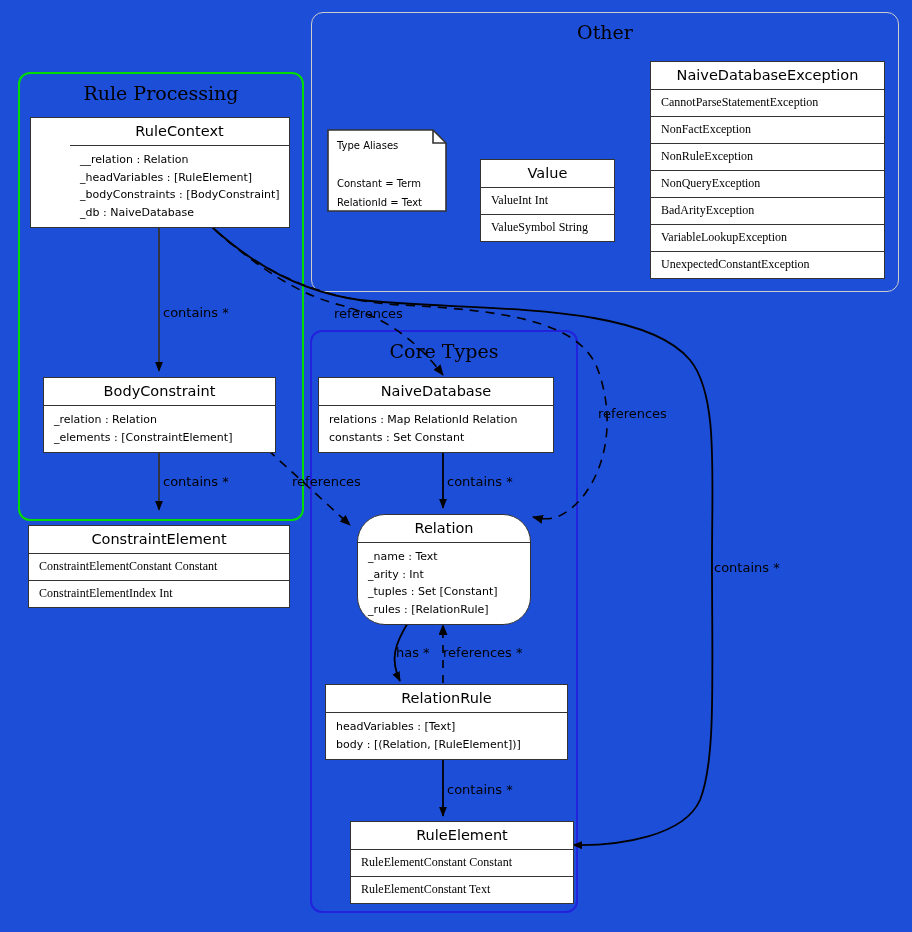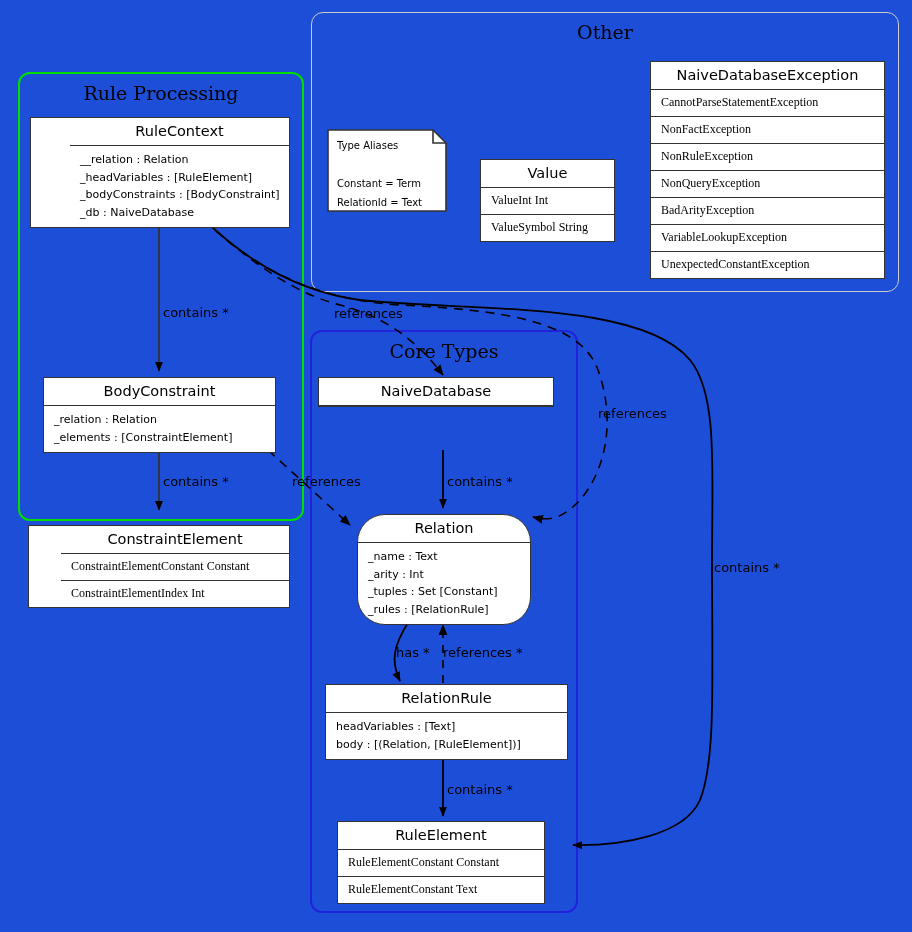"relations : Map RelationId Relation" div.cls-attrs { html: none -> <div>relations : Map RelationId Relation constants : Set Constant</div> }
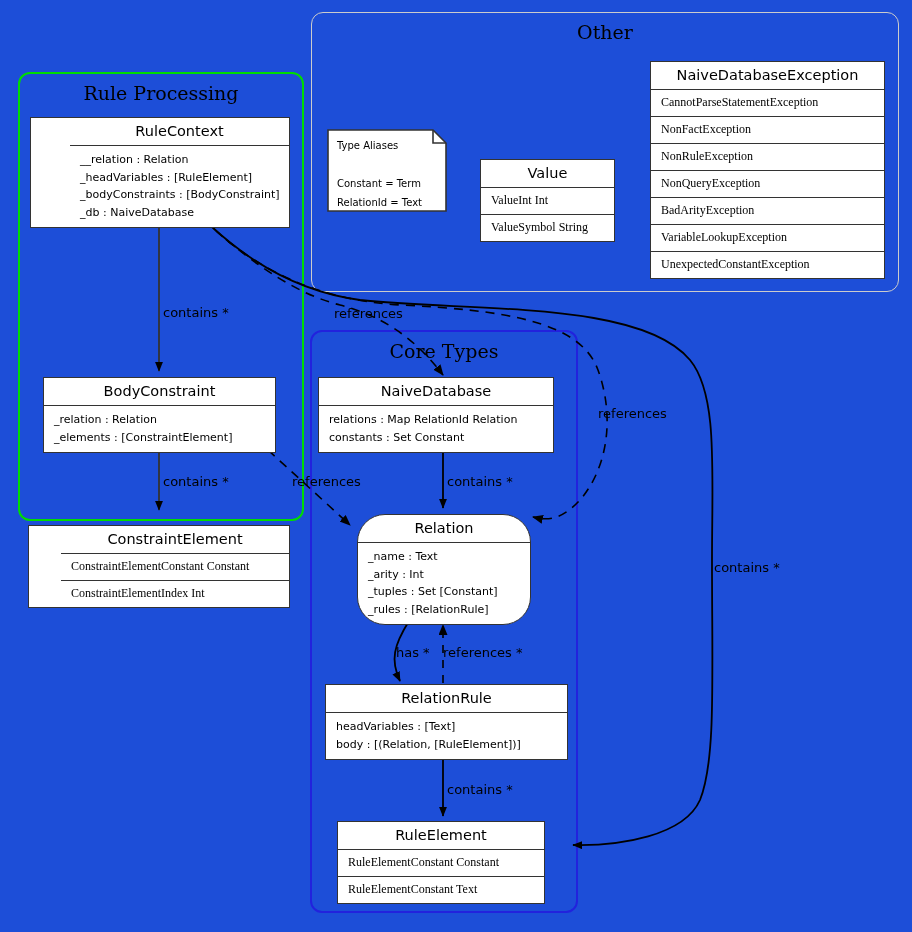"ConstraintElement" div.clsbox { padding-left: 32px -> none }
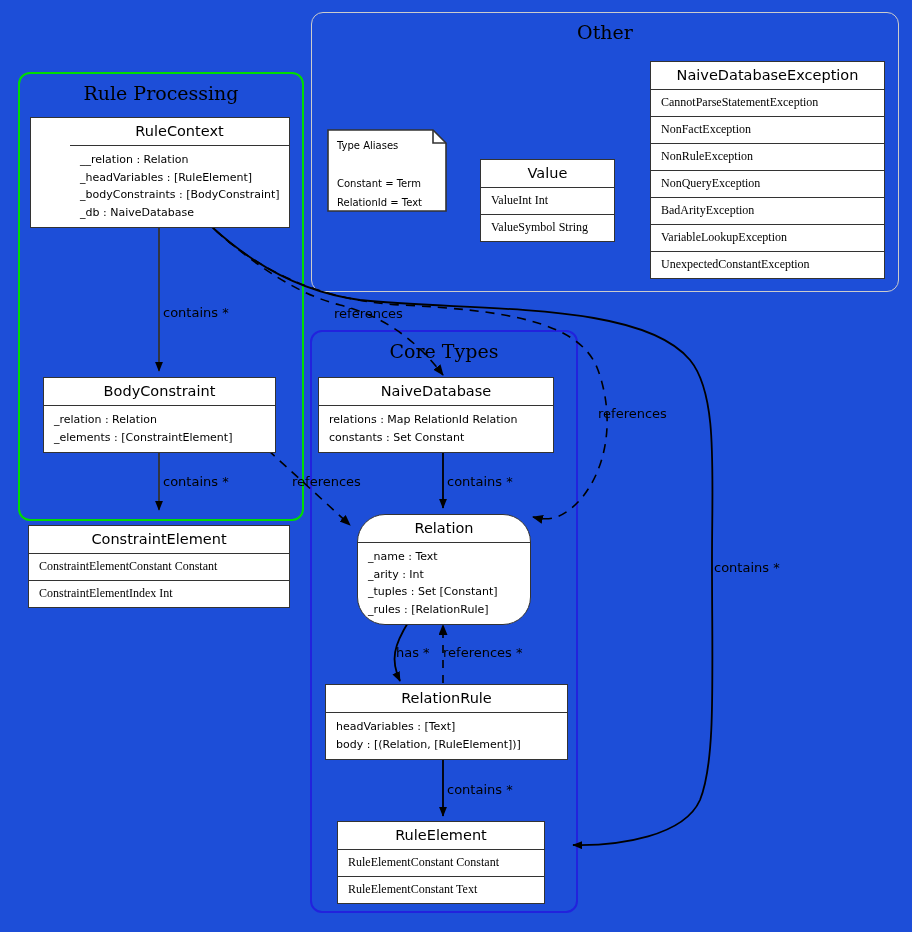"RuleElement" div.clsbox { left: 337px -> 350px; width: 208px -> 224px }
